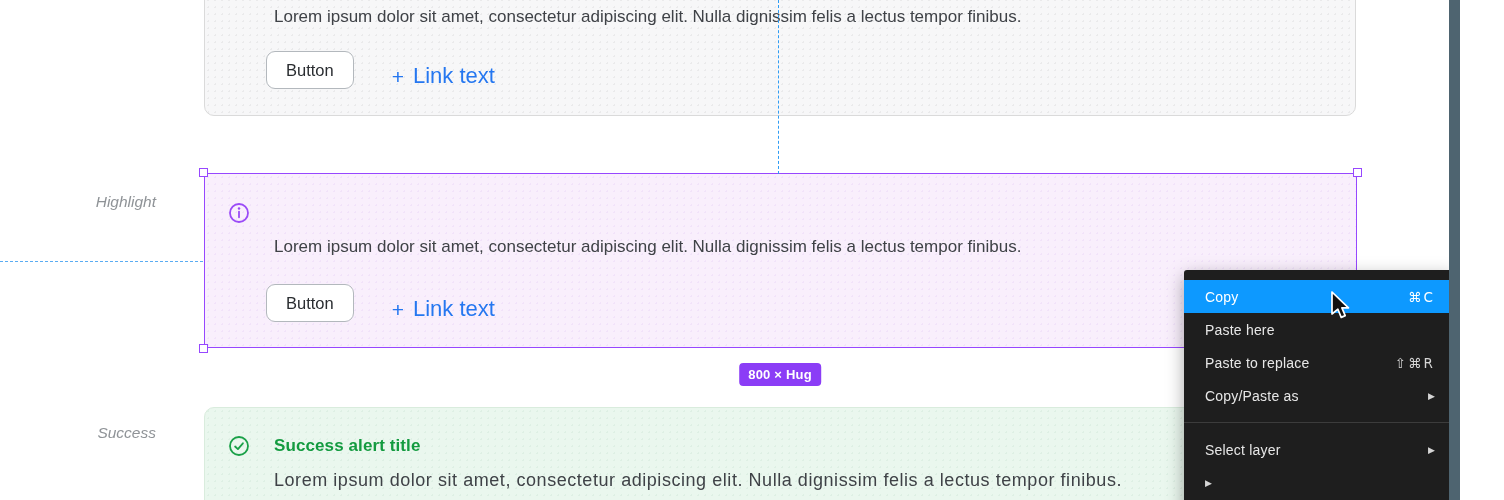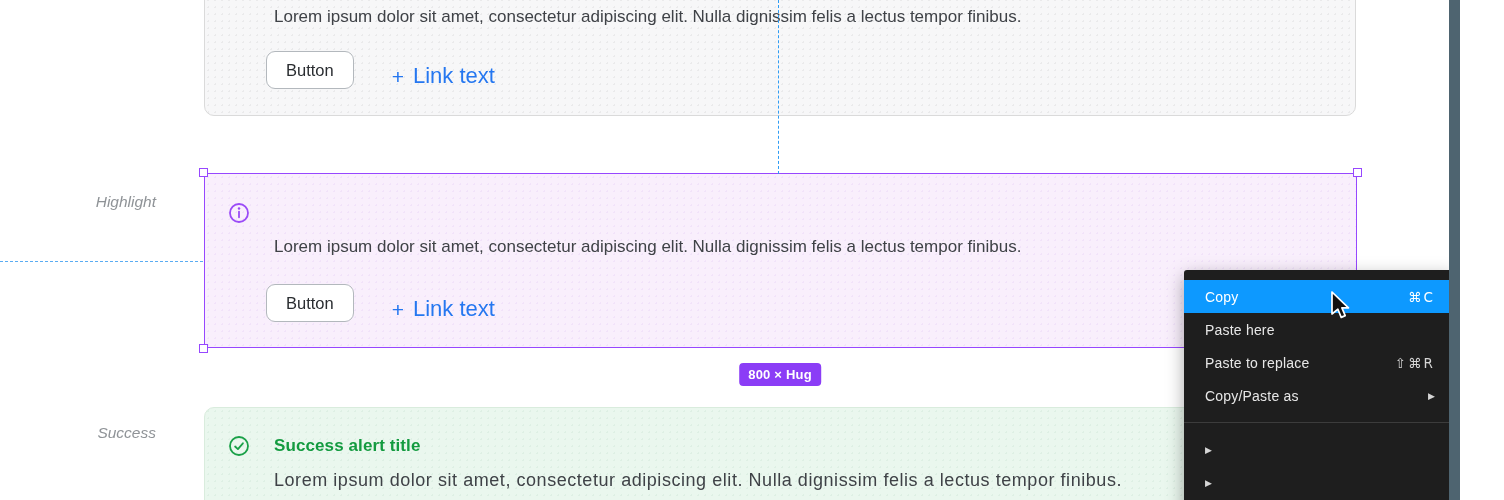"Select layer" span.mi-label { html: none -> <span>Select layer</span> }
